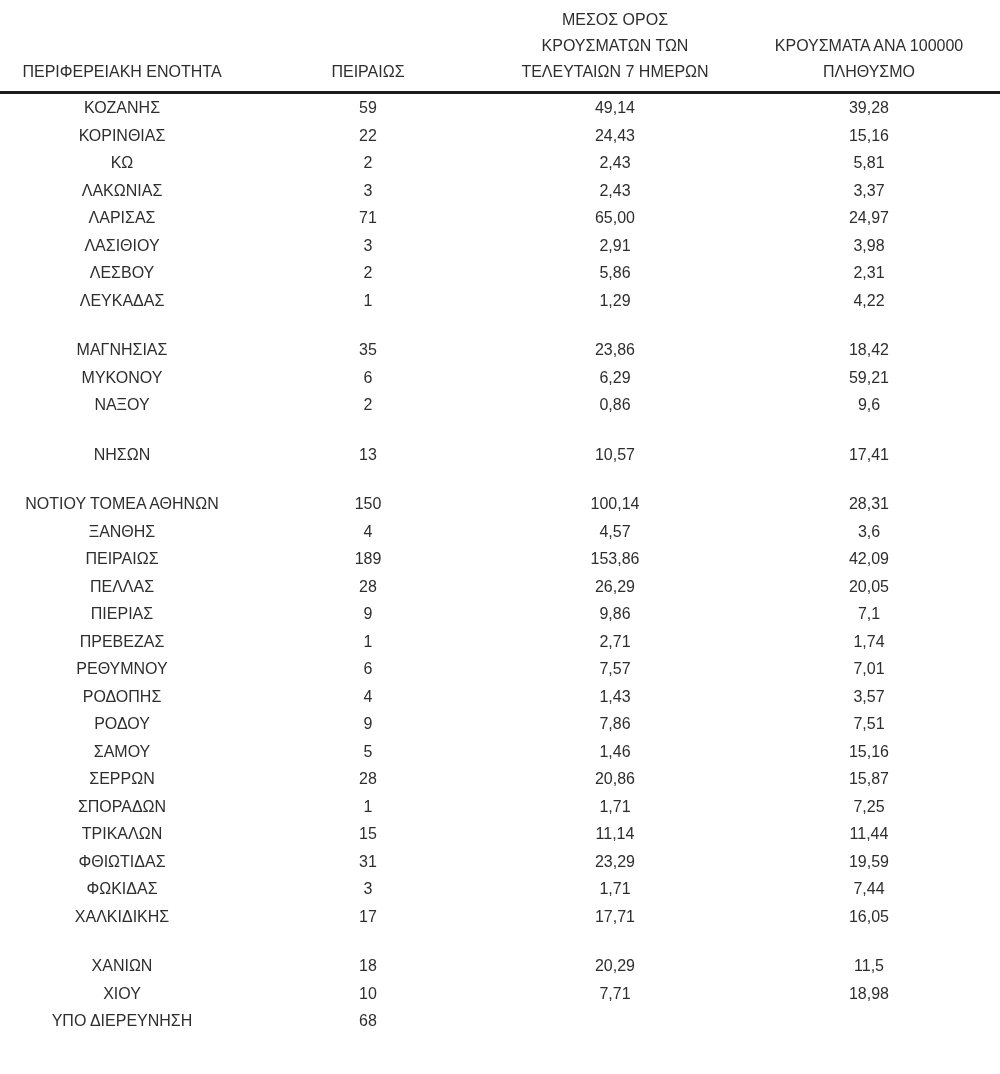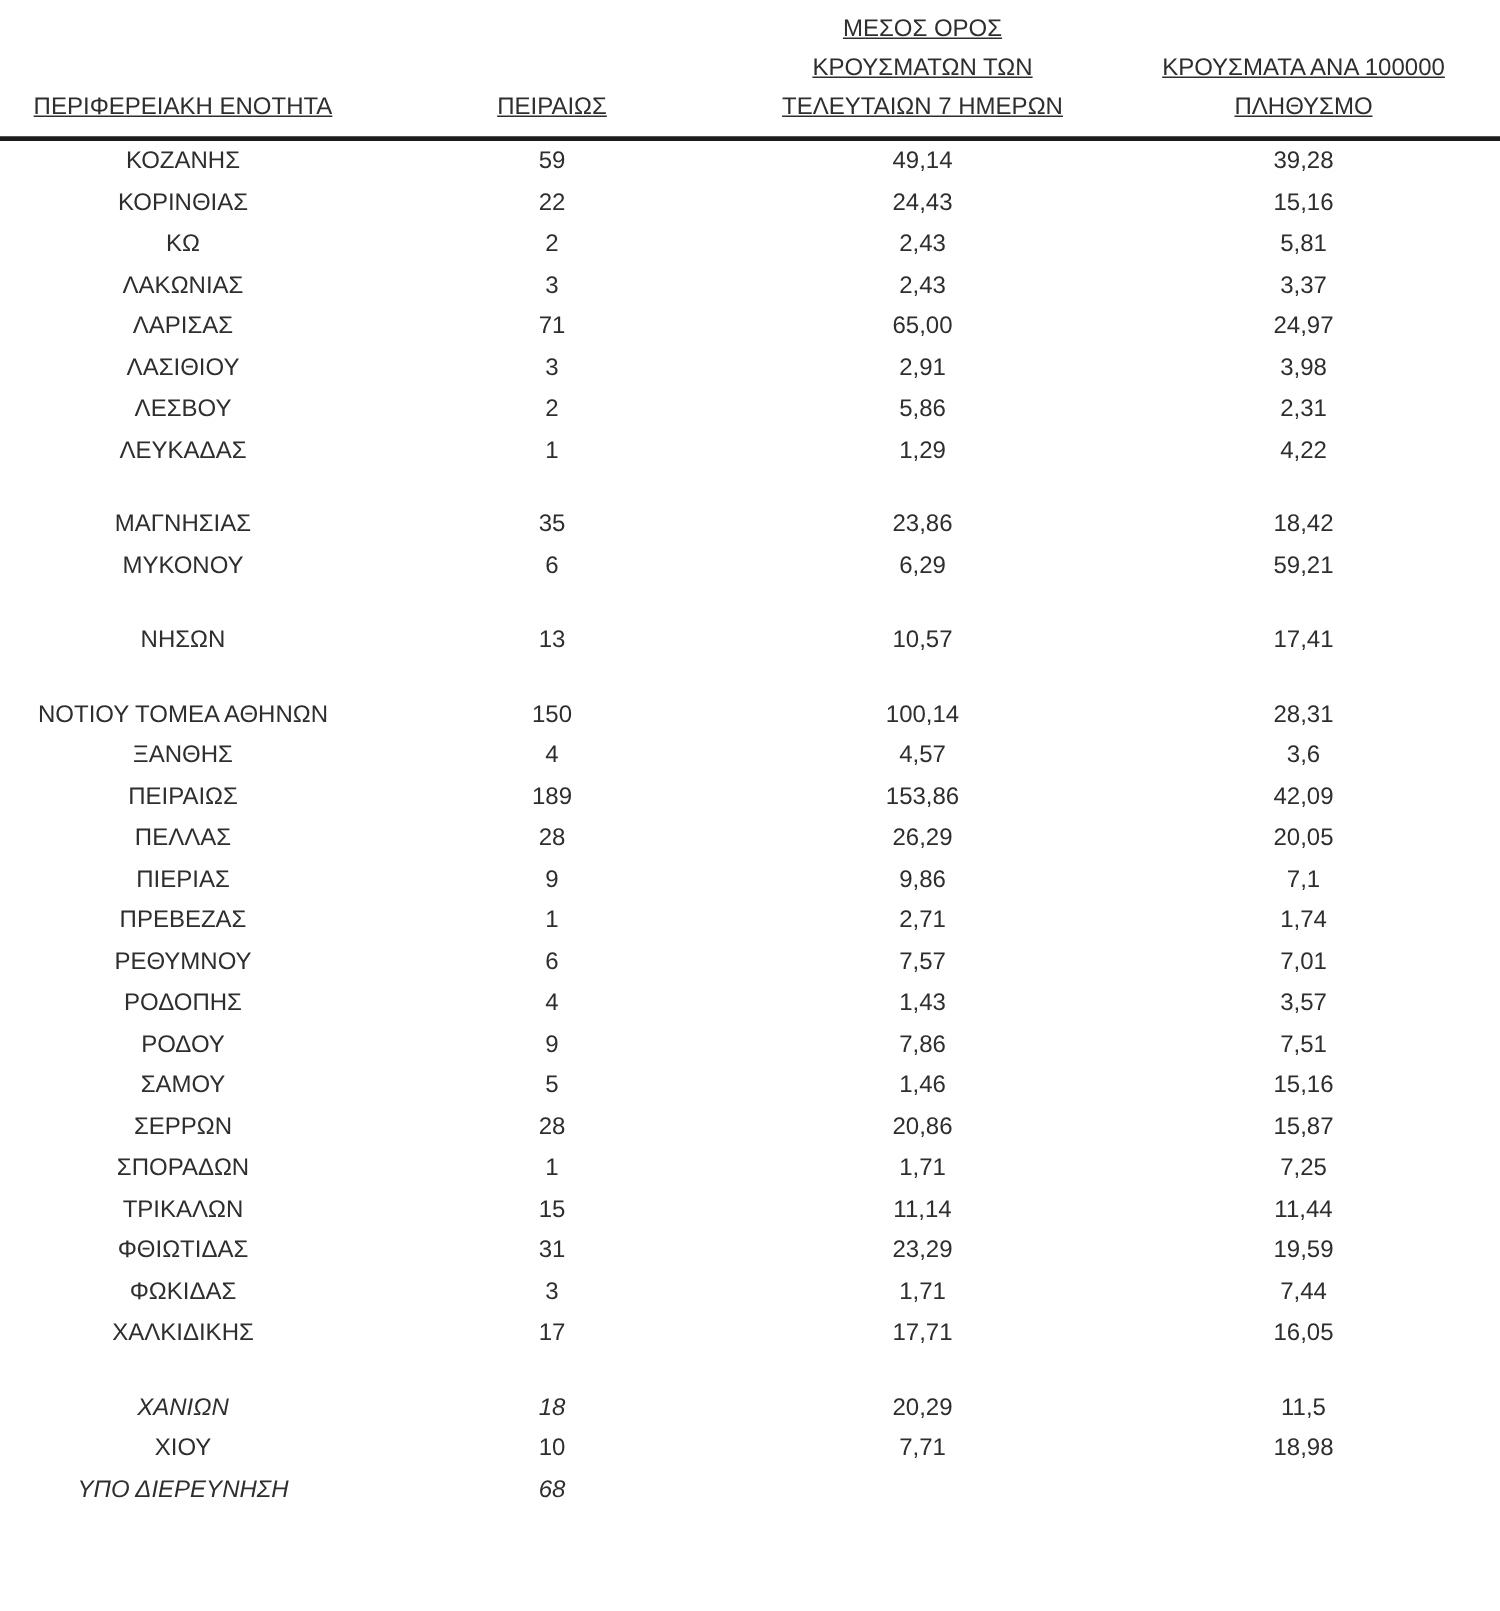"ΜΕΣΟΣ ΟΡΟΣ" thead th { text-decoration: underline -> none }
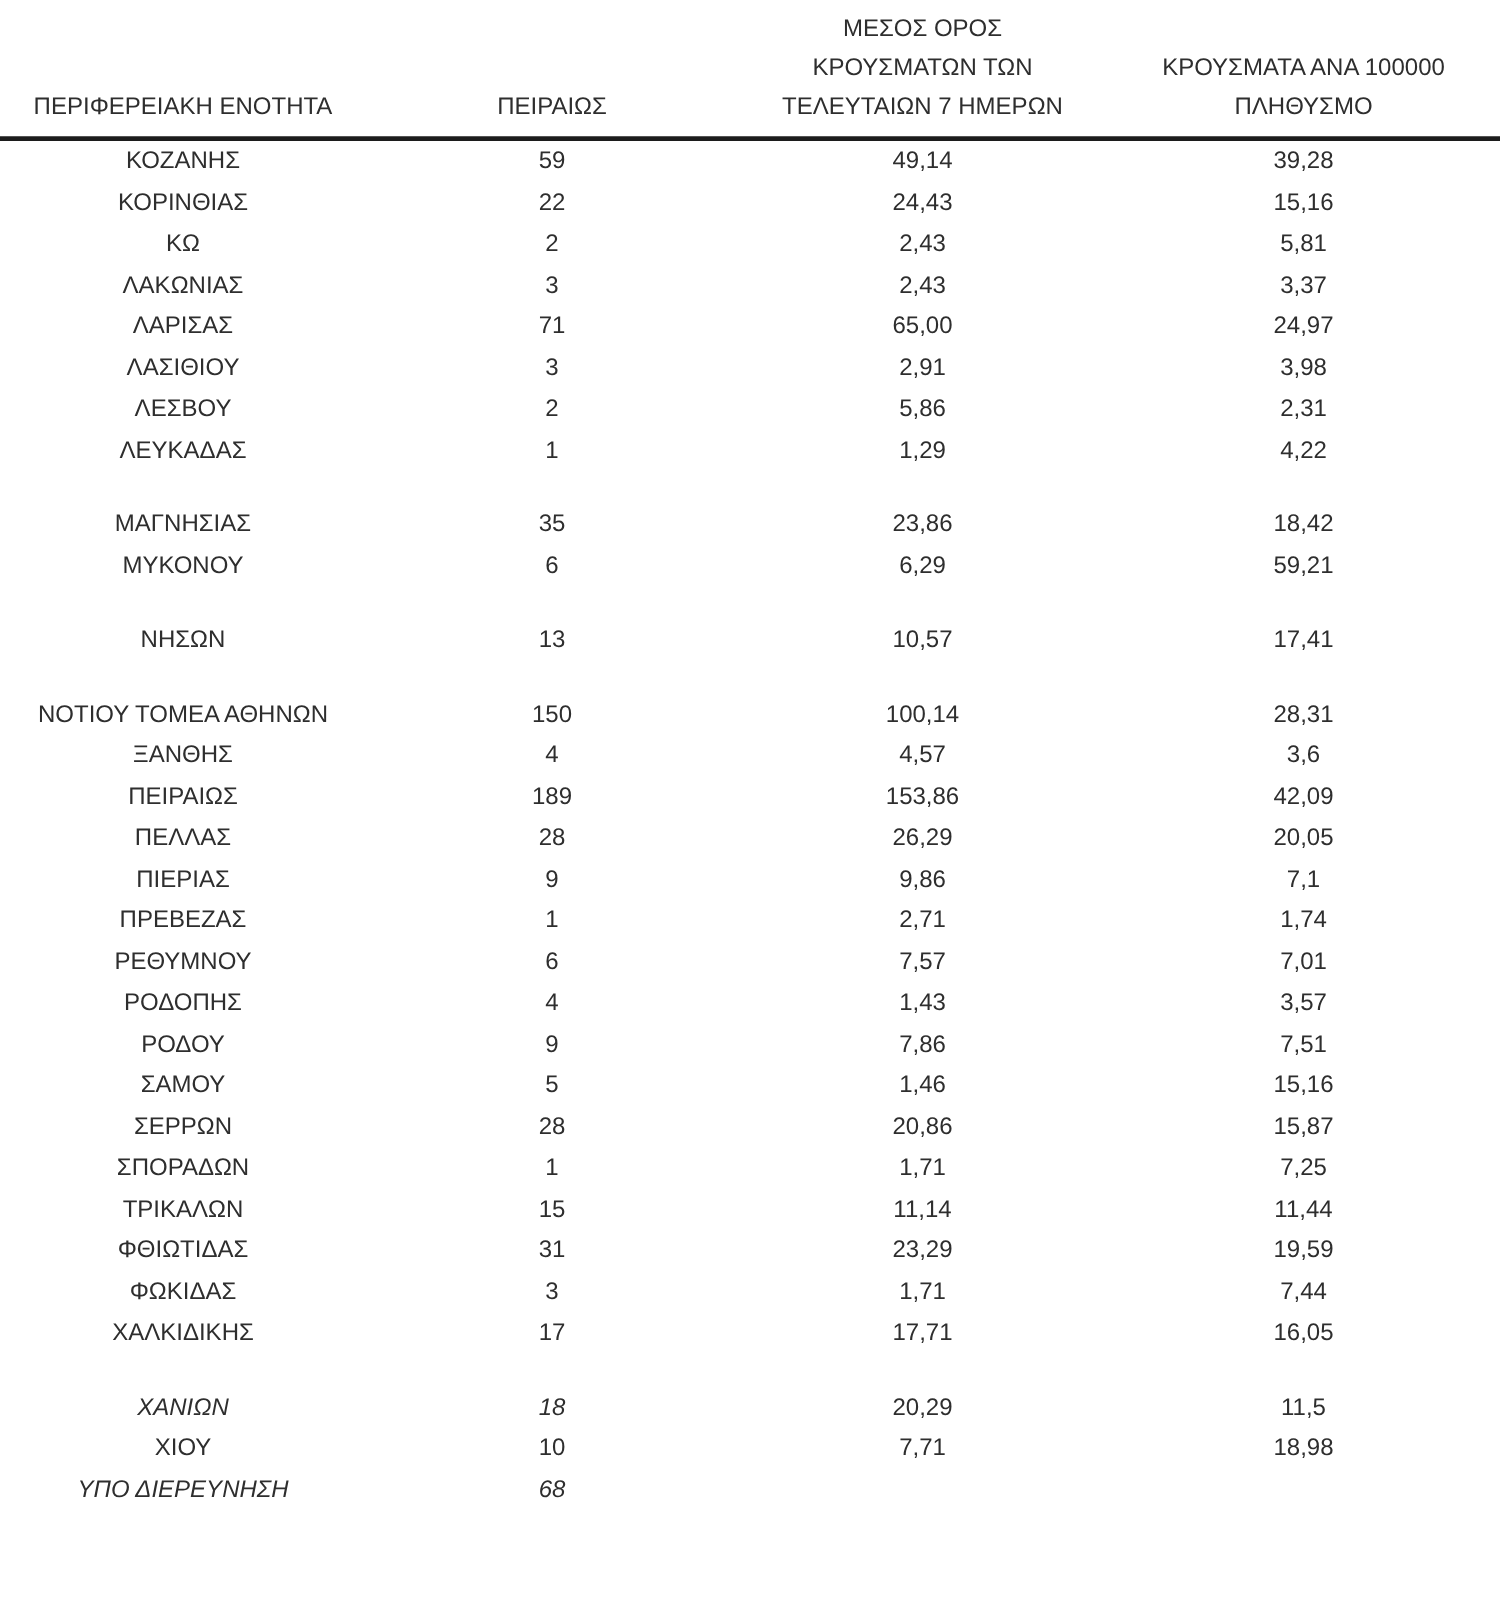"ΝΑΞΟΥ" tr { html: none -> <tr> <td>ΝΑΞΟΥ</td> <td>2</td> <td>0,86</td> <td>9,6</td> </tr> }
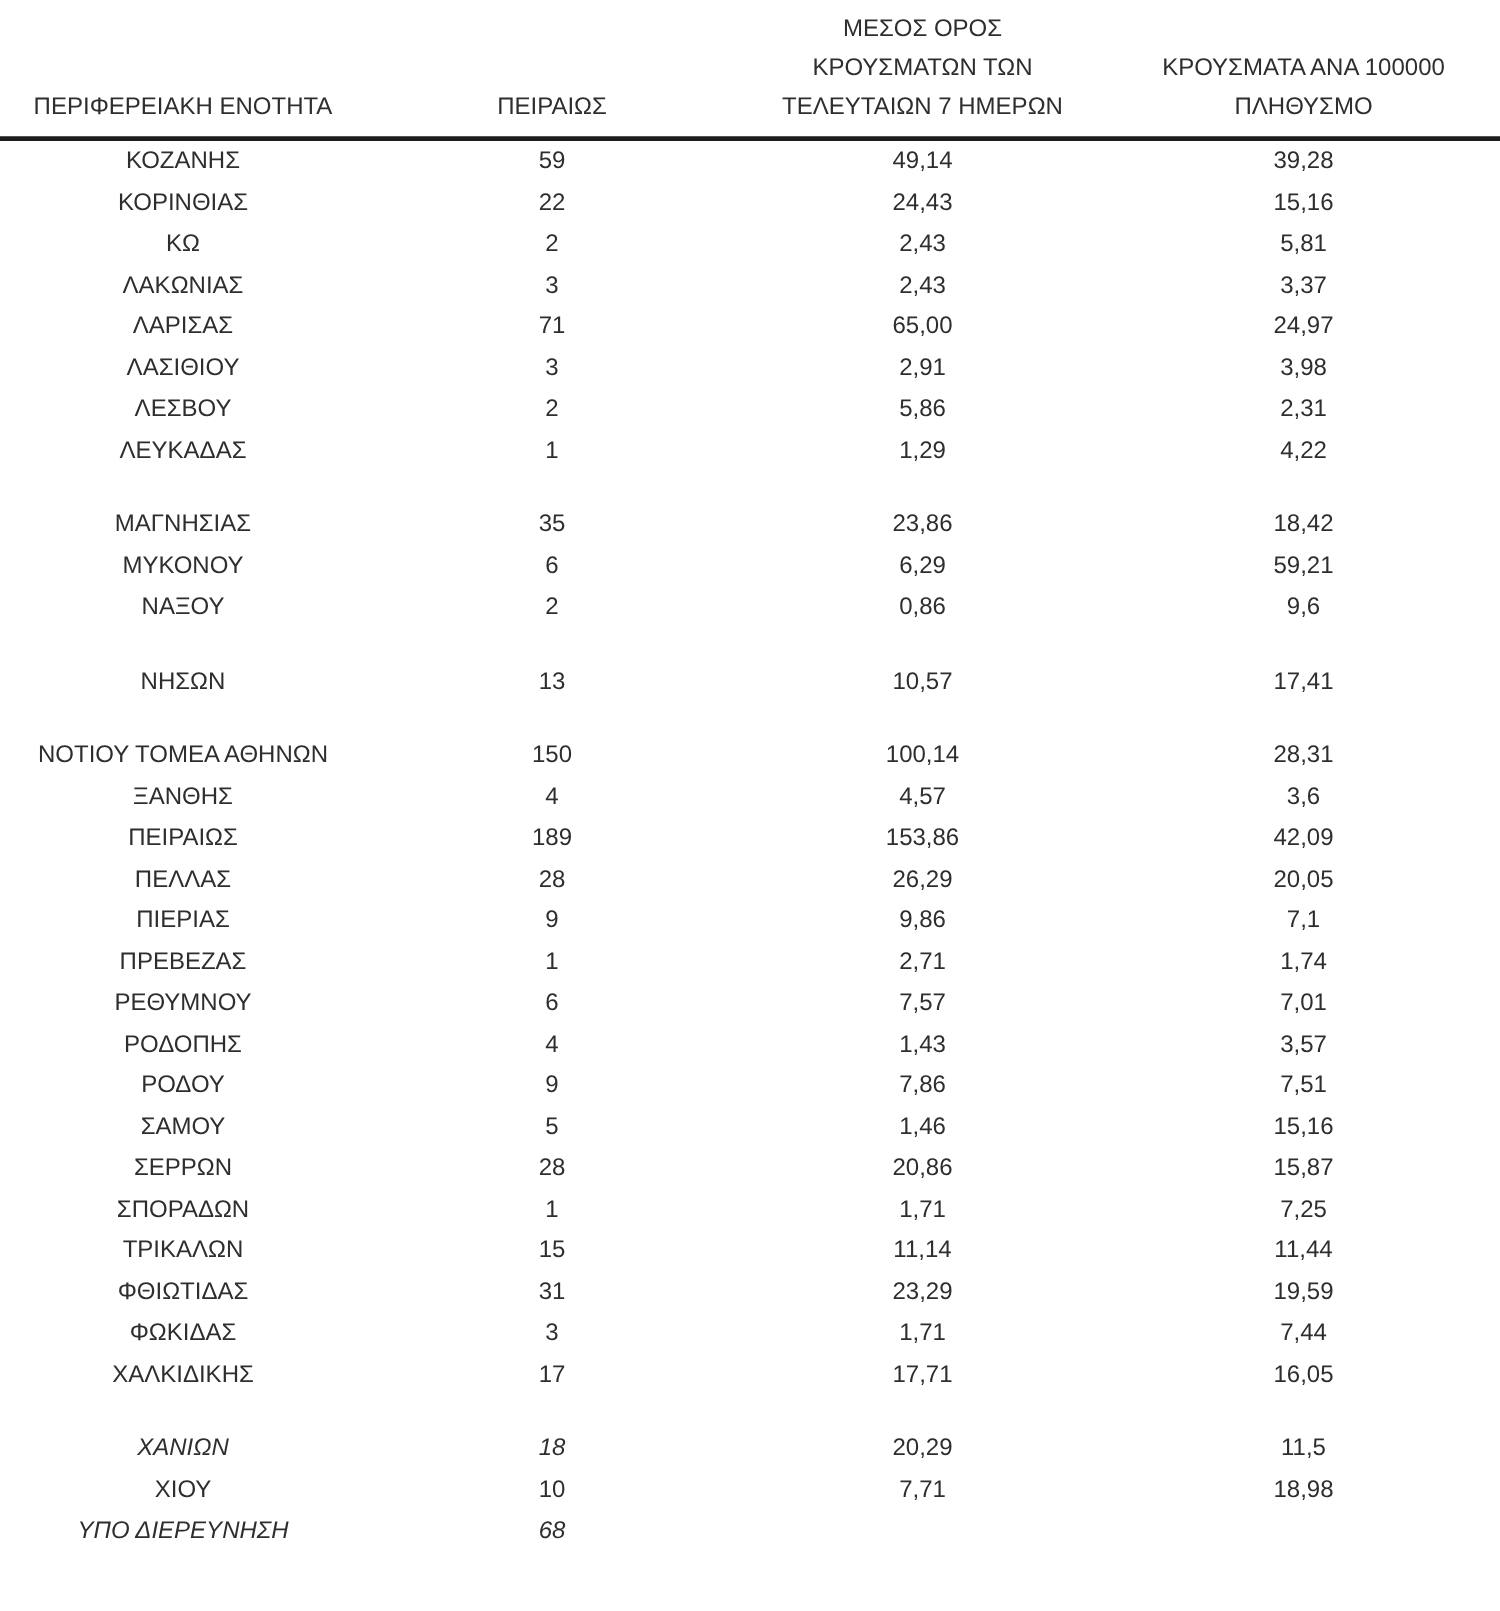"ΧΑΝΙΩΝ" td.it { font-style: italic -> none }
